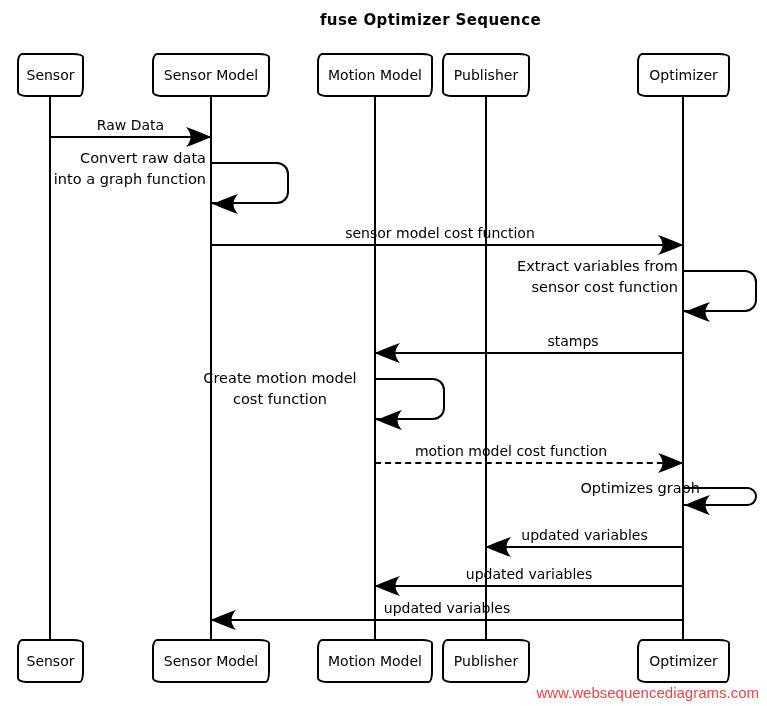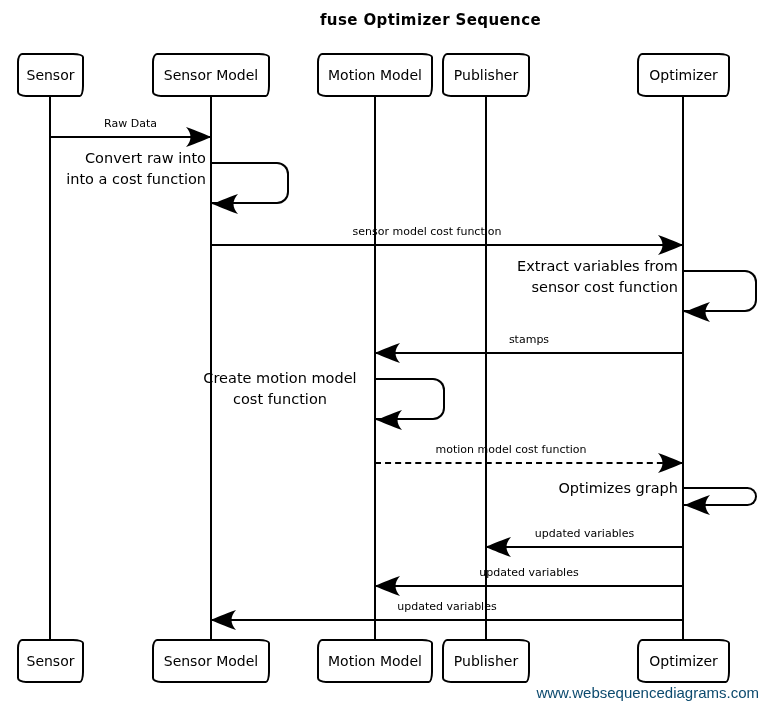"Raw Data" .mlabel { font-size: 11px -> 14px }
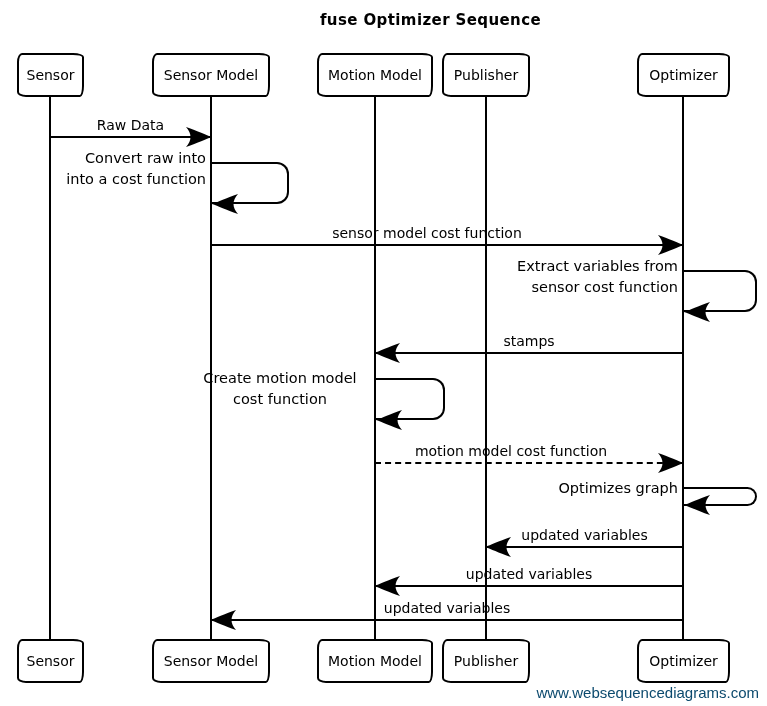"Convert raw into" div { text: into -> data }
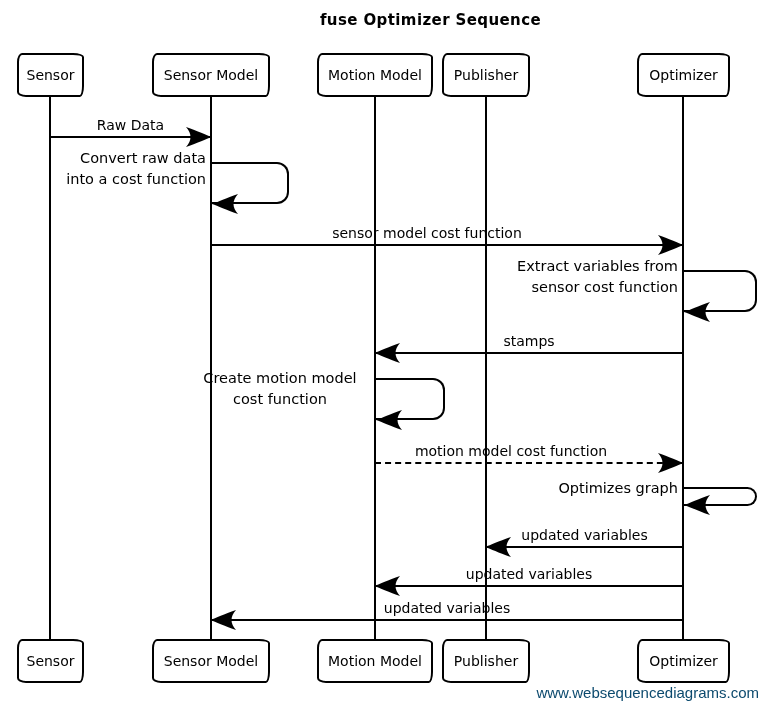"into a cost function" div { text: cost -> graph }
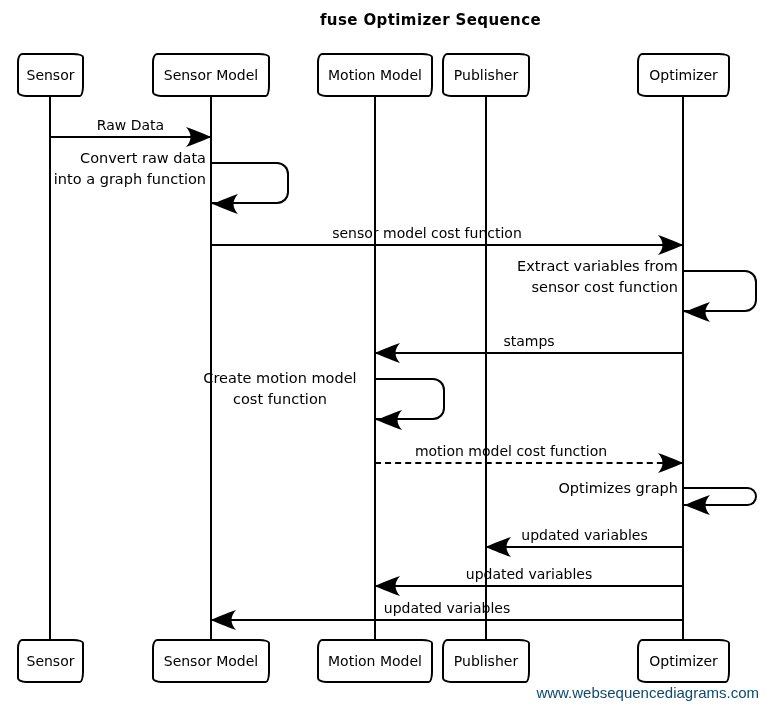"sensor model cost function" div.mlabel { left: 211px -> 224px }
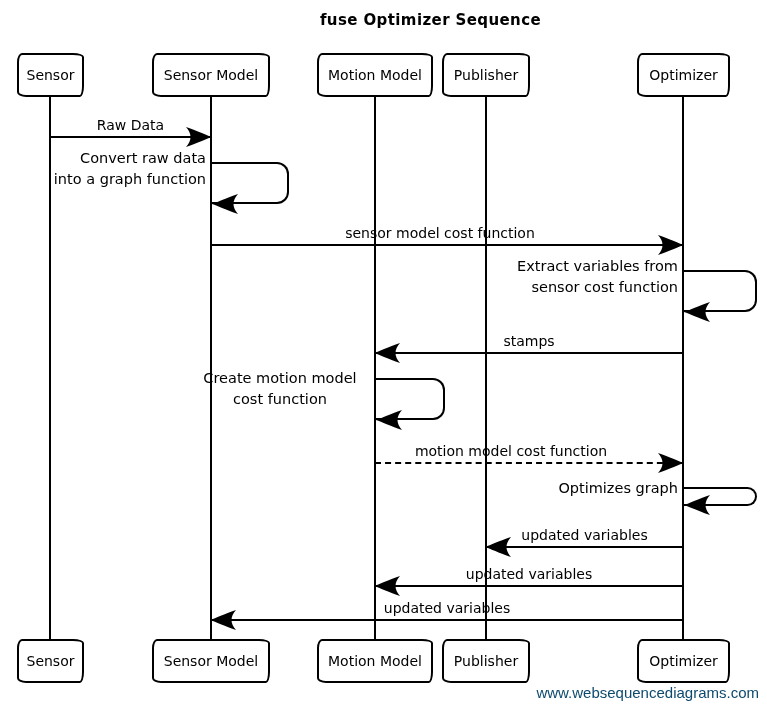"stamps" div.mlabel { padding-left: none -> 44px }
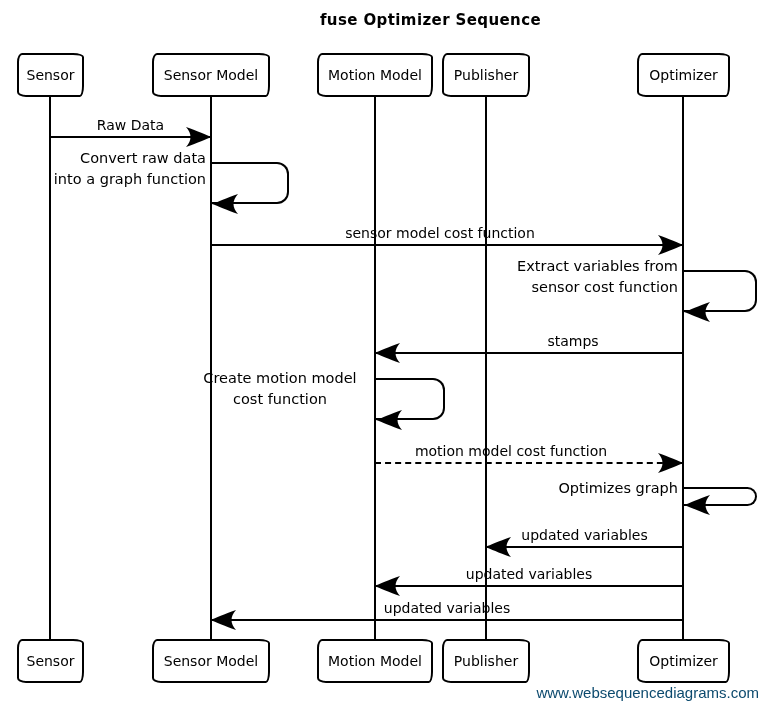"Optimizes graph" div.slabel { left: 478px -> 500px }
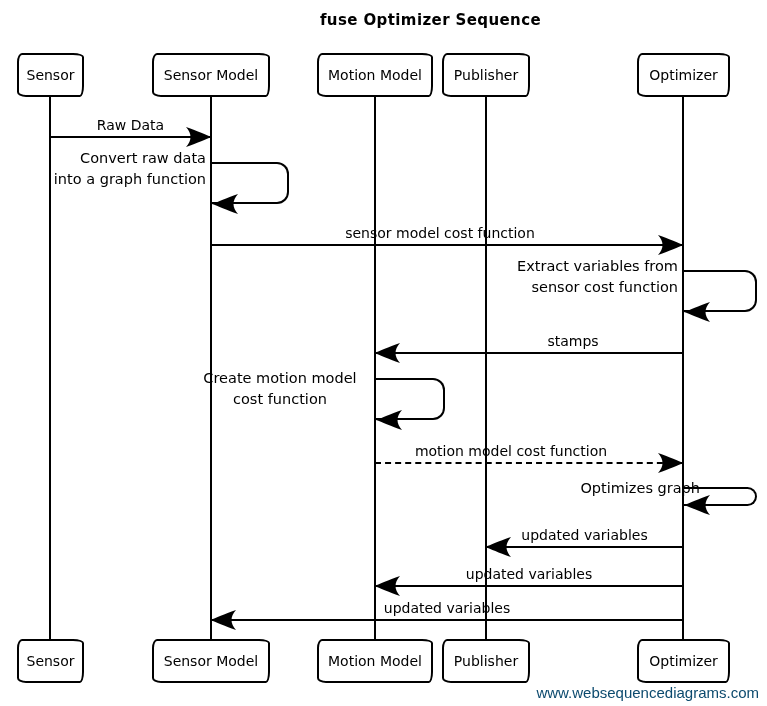"www.websequencediagrams.com" .watermark { color: #0c4a6e -> #ef4444 }
